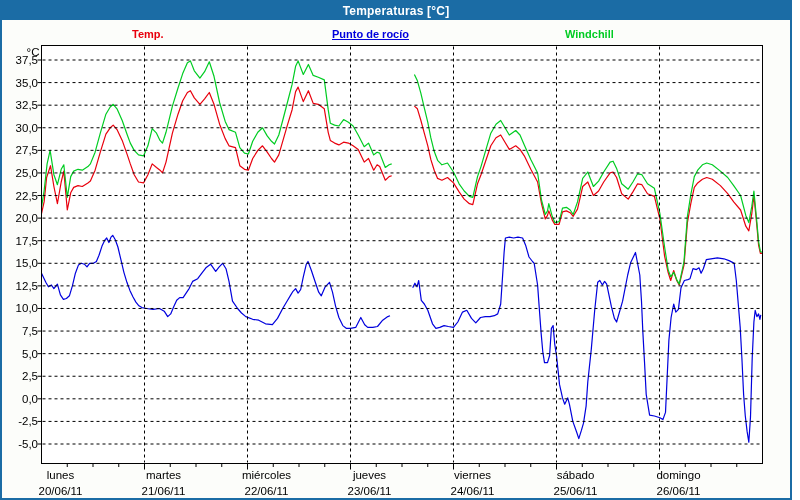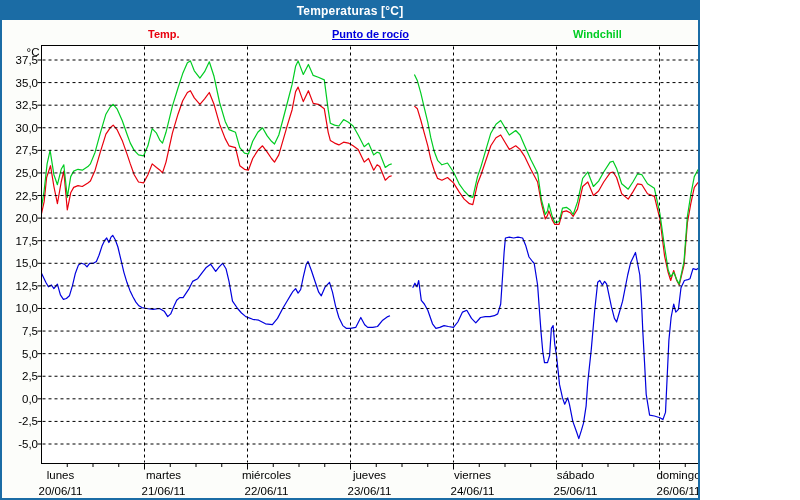"Temperaturas [°C]" .window { width: 700px -> 792px }
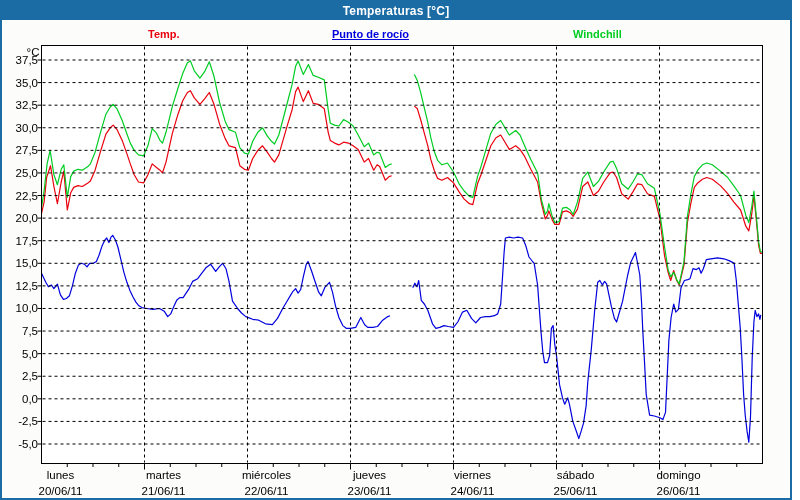"Temp." #legend-temp { left: 146px -> 130px }
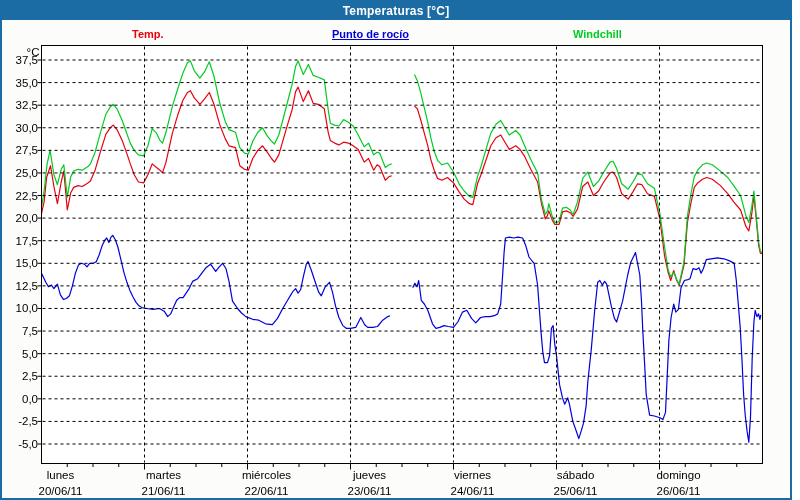"Windchill" #legend-wind { margin-left: 8px -> none }
